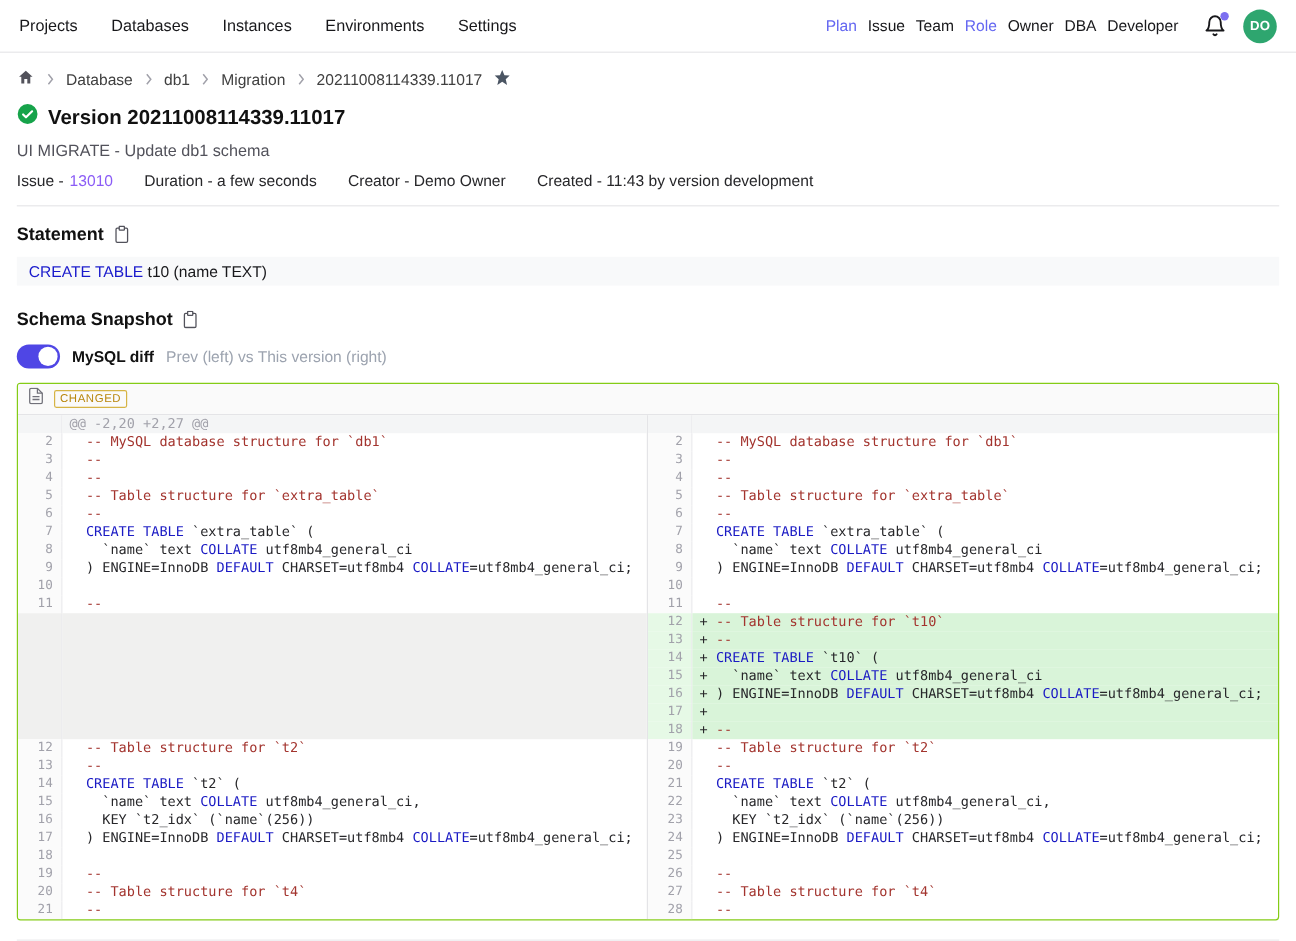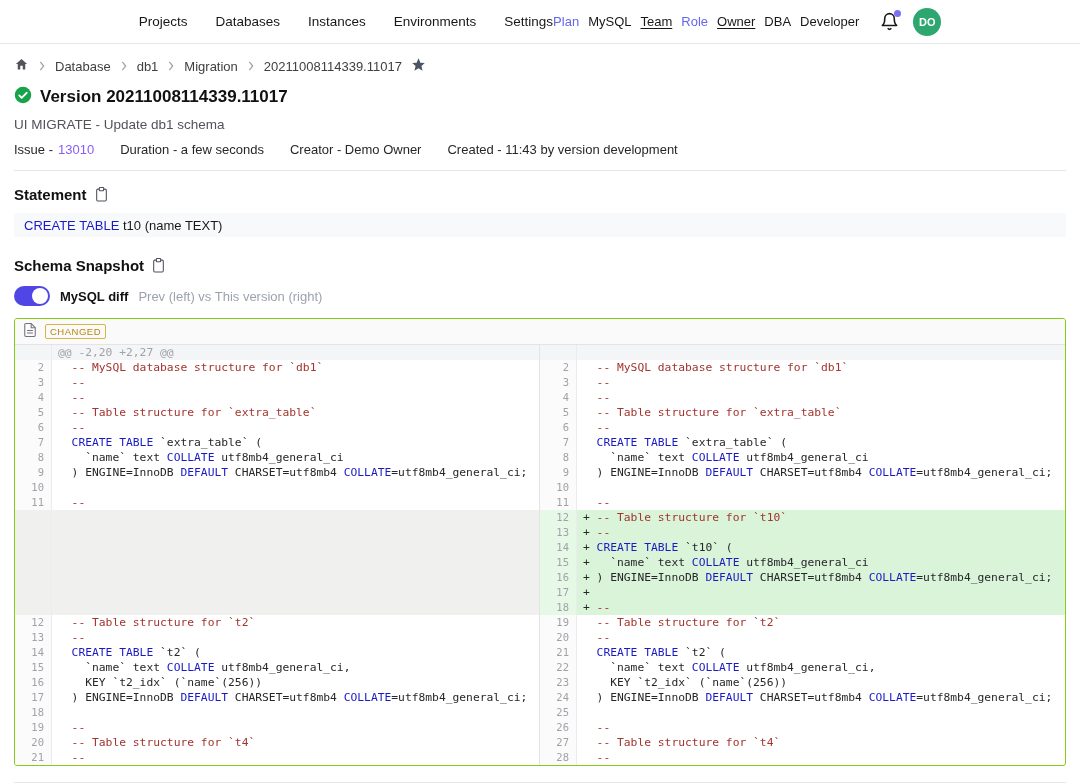"Projects" .topnav { justify-content: center -> space-between }
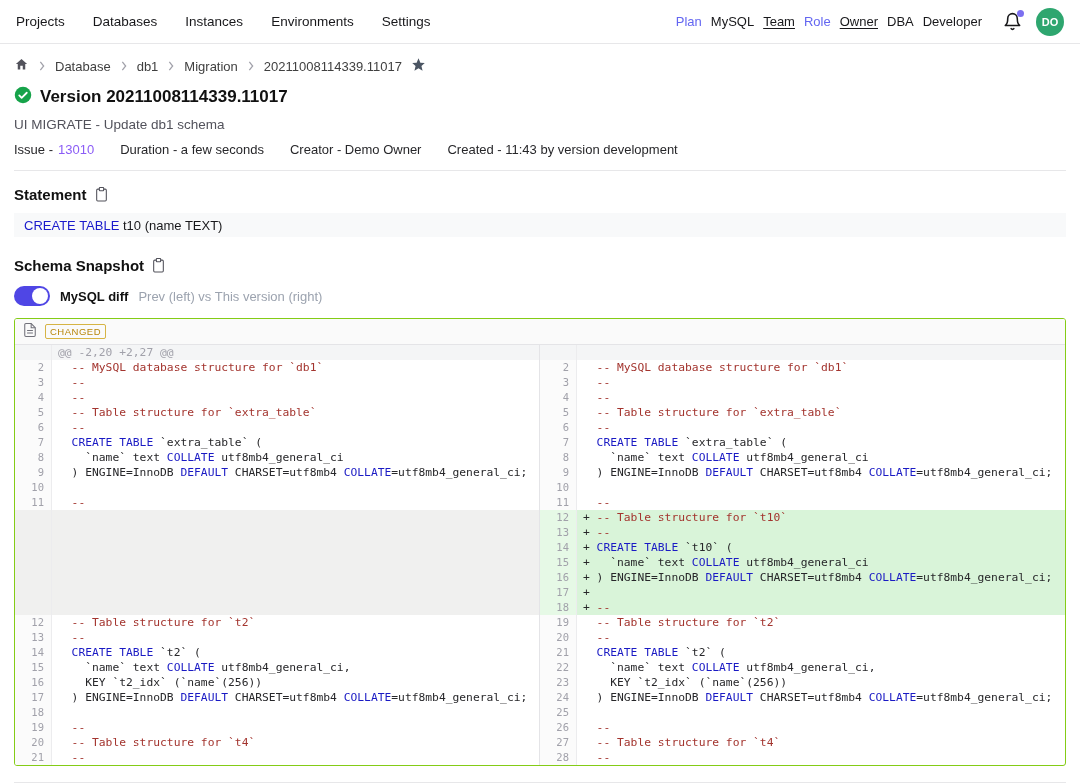"MySQL" span { text: MySQL -> Issue }
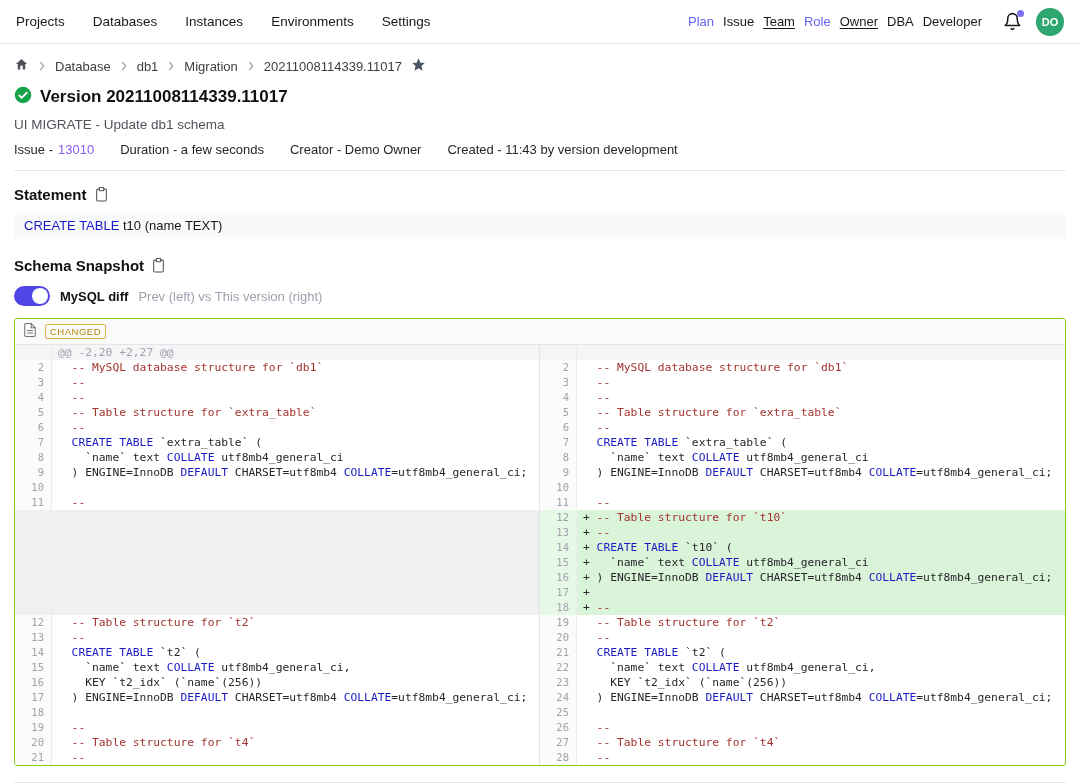"Team" .u { text-decoration: underline -> none }
